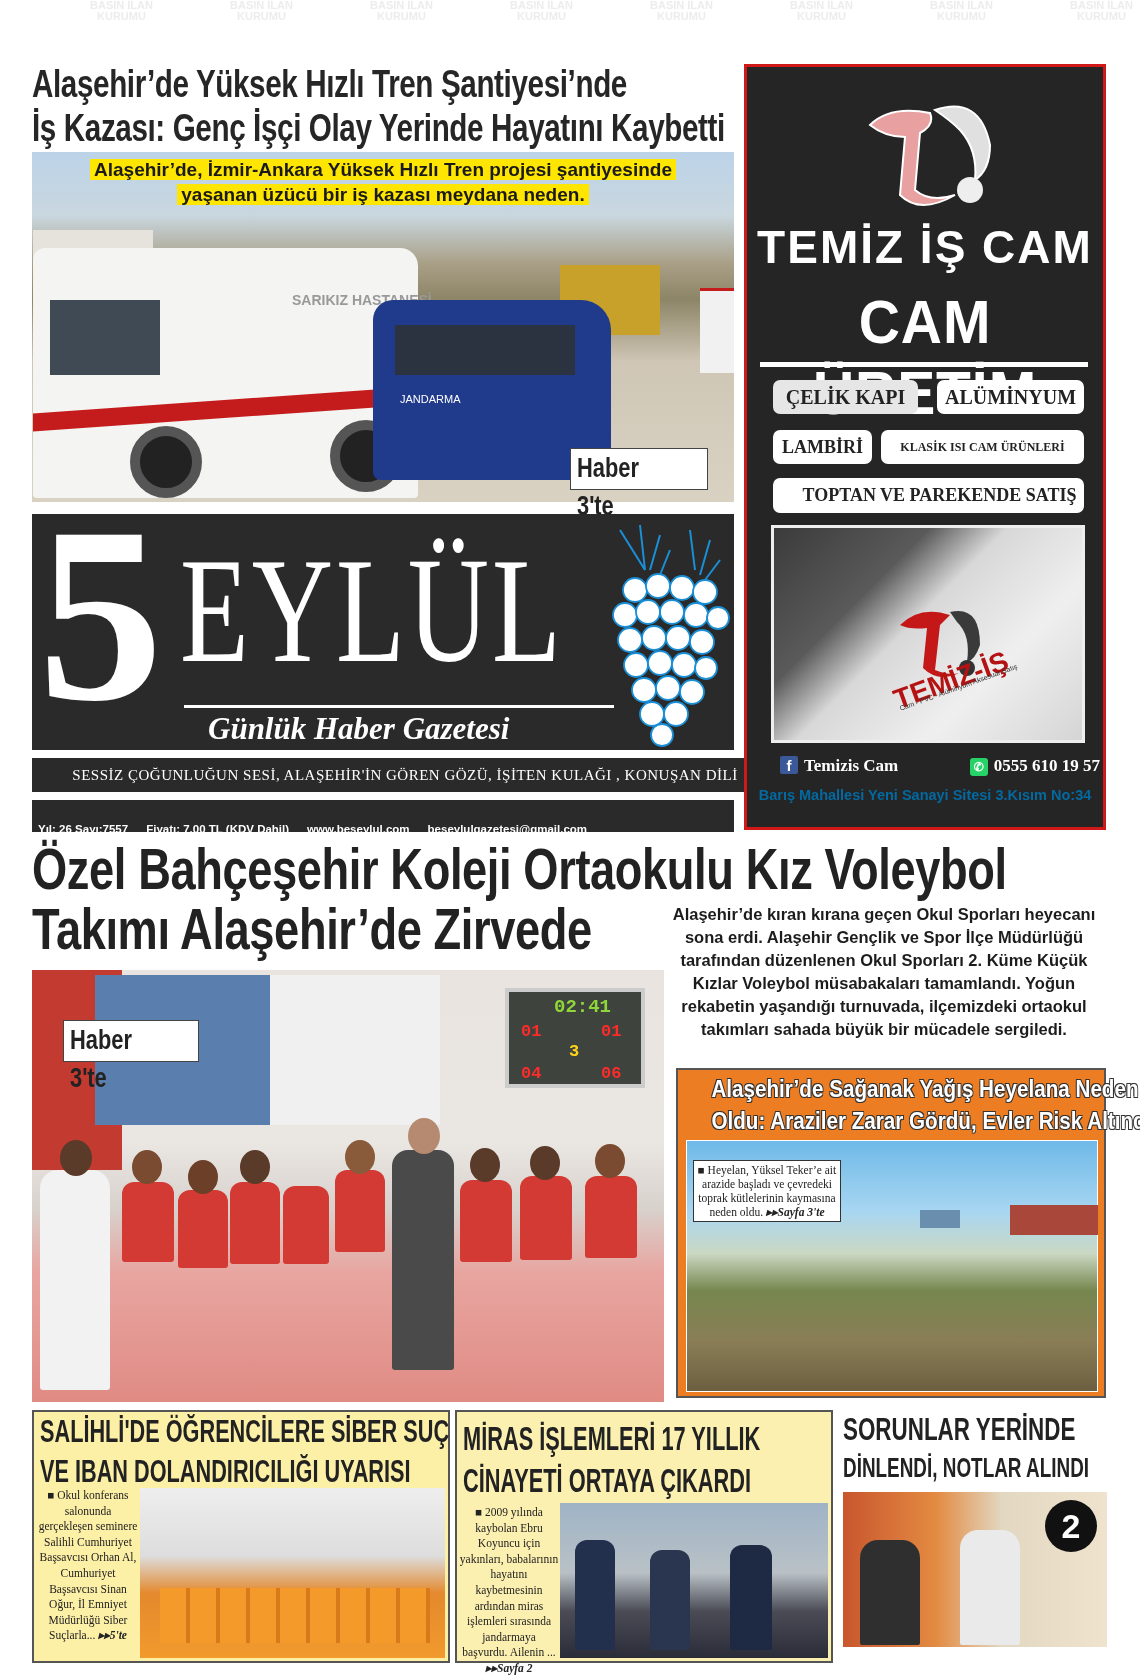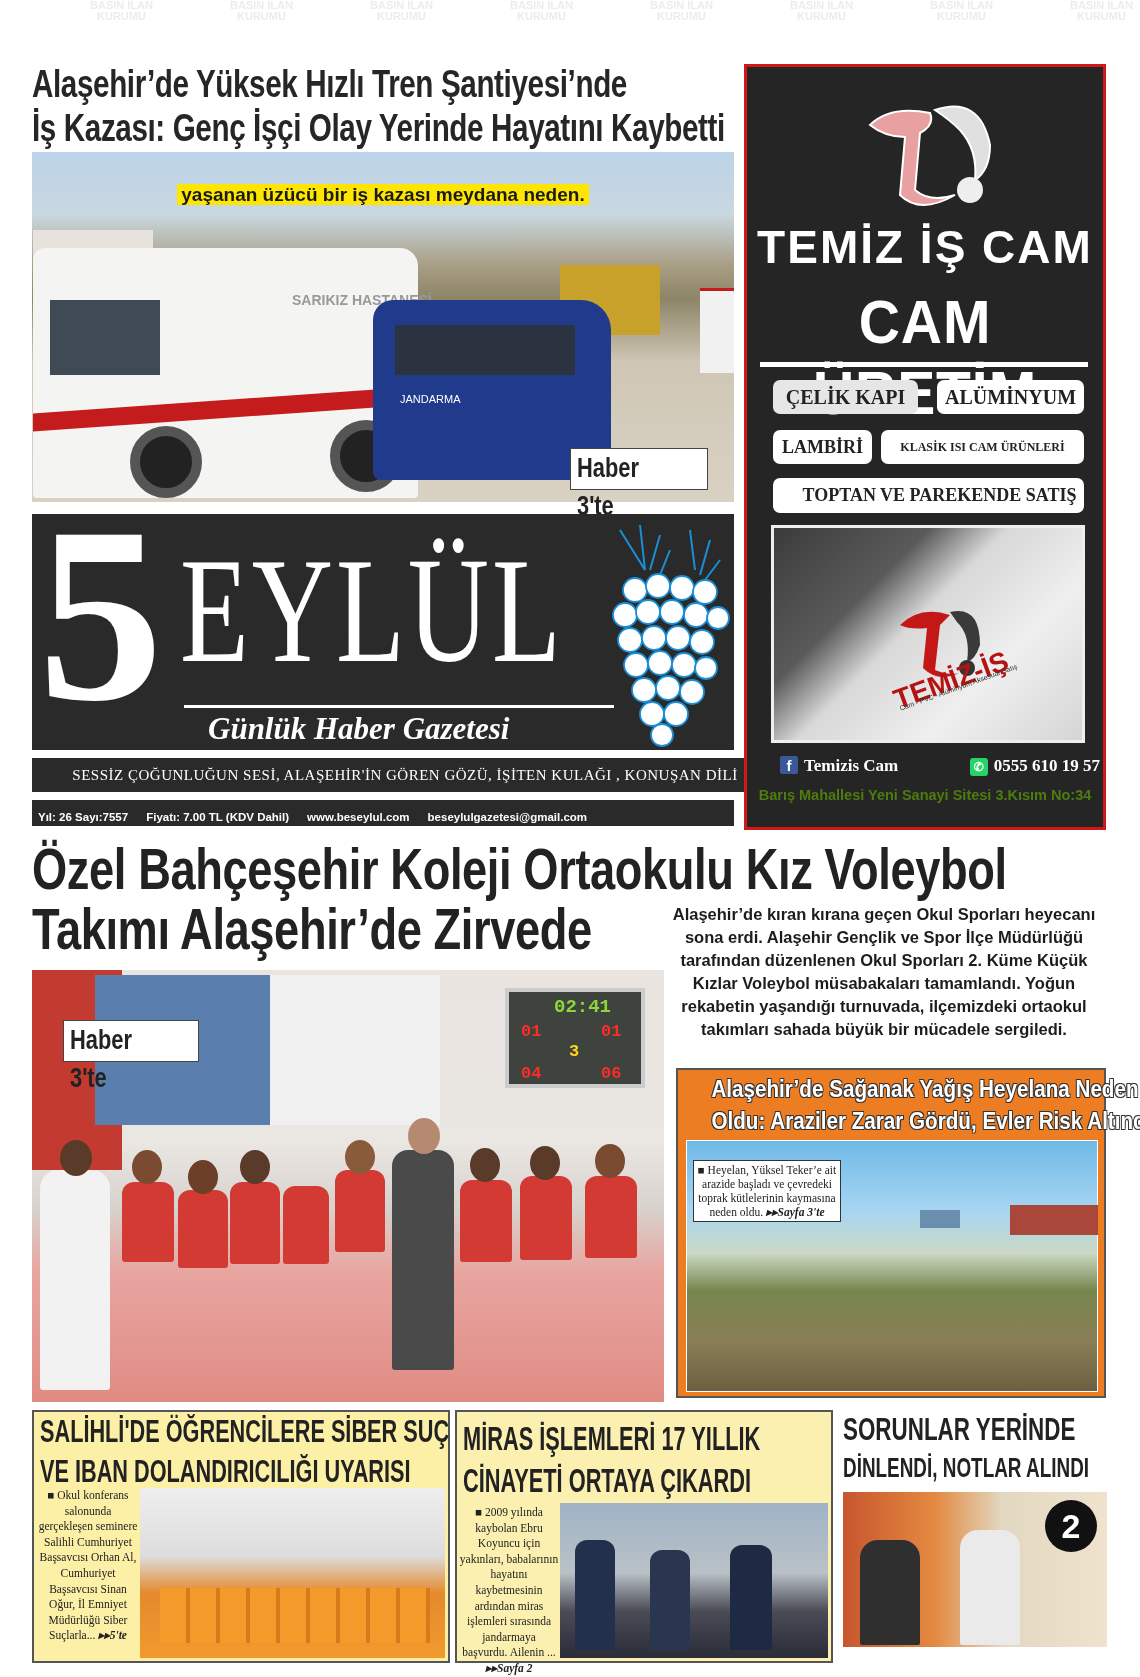"Alaşehir’de, İzmir-Ankara Yüksek Hızlı" span { html: none -> <span>Alaşehir’de, İzmir-Ankara Yüksek Hızlı Tren projesi şantiyesinde</span> }
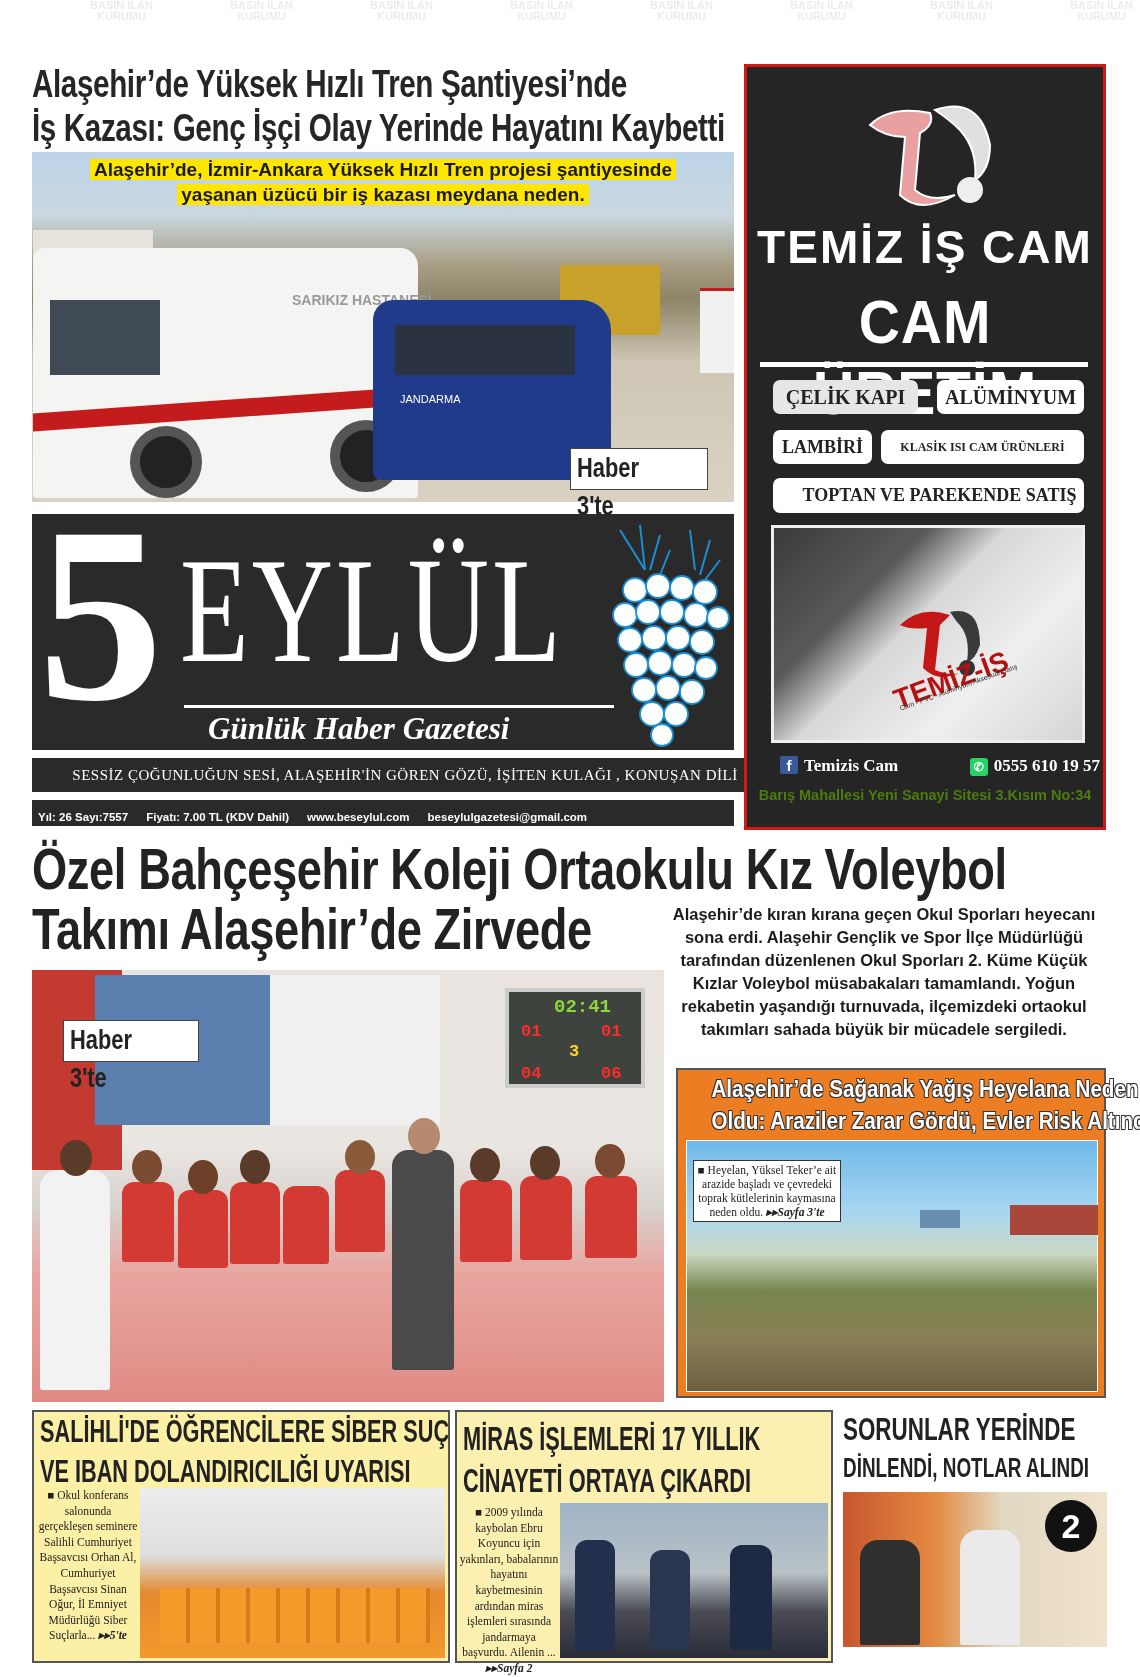"Barış Mahallesi Yeni Sanayi Sitesi" .ad-address { color: #4d7c0f -> #0369a1 }
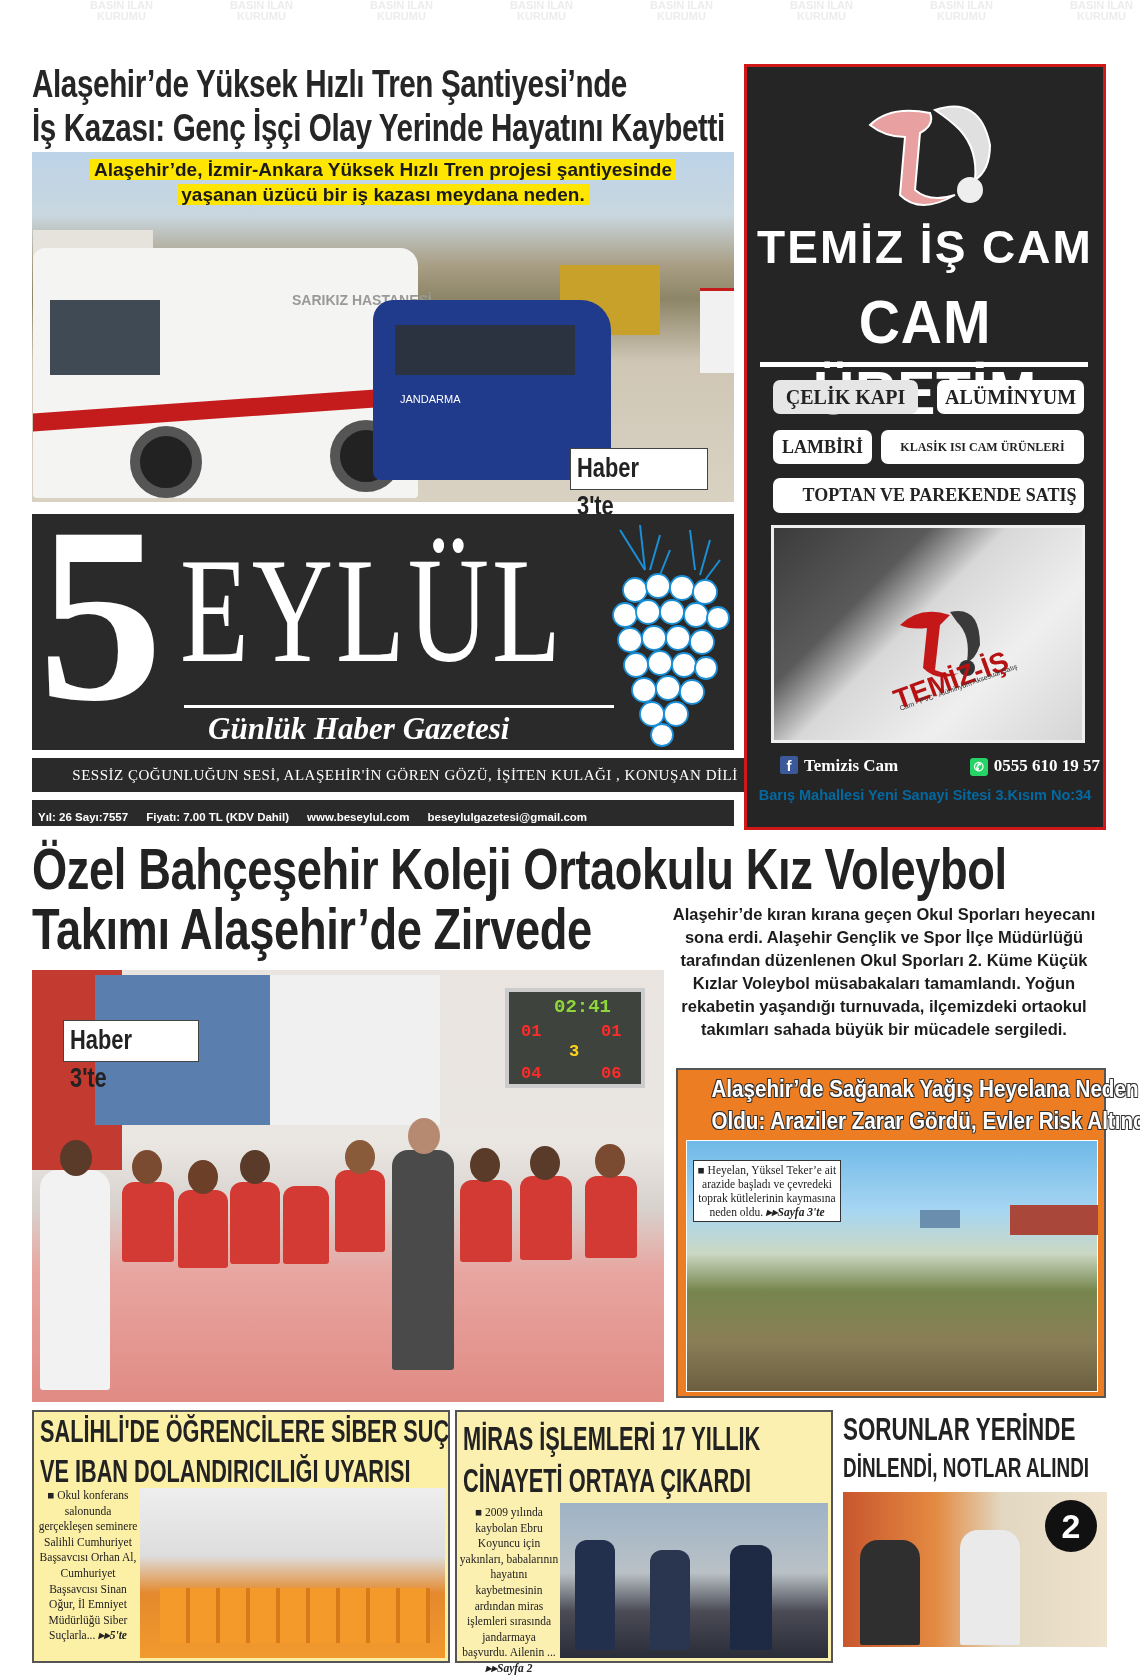"Yıl: 26 Sayı:7557" .infobar { padding: 4px 6px -> 16px 6px }
